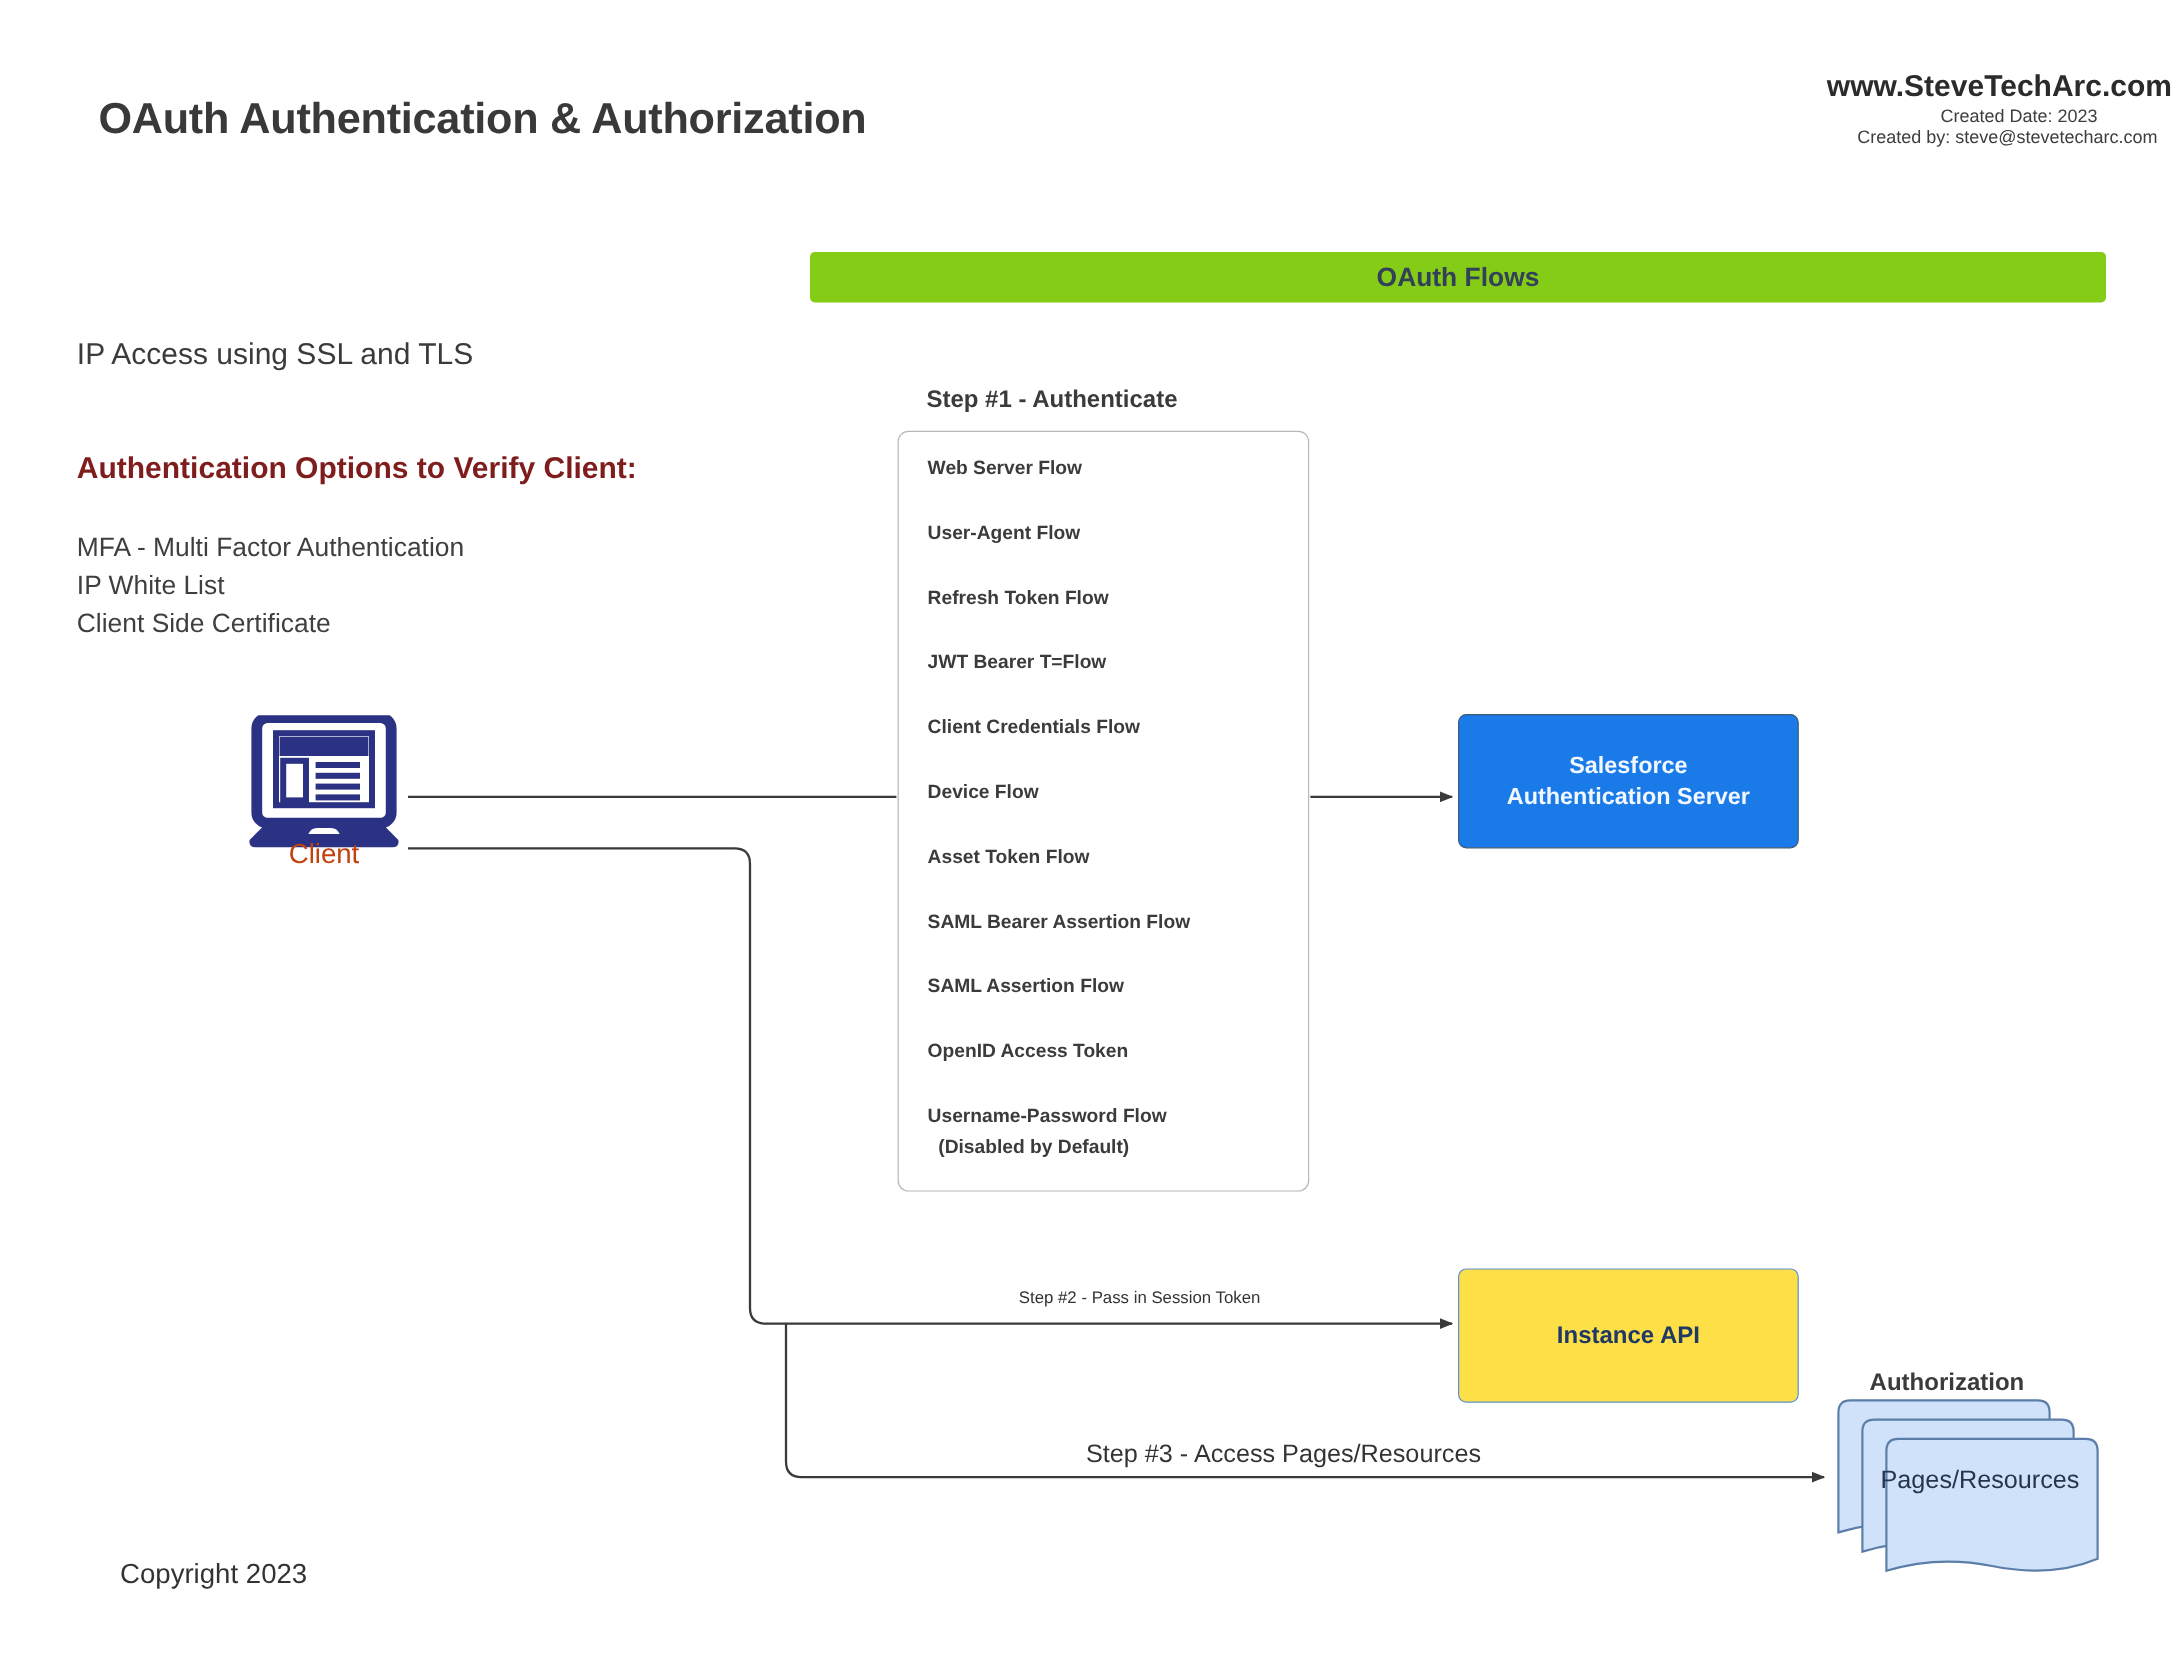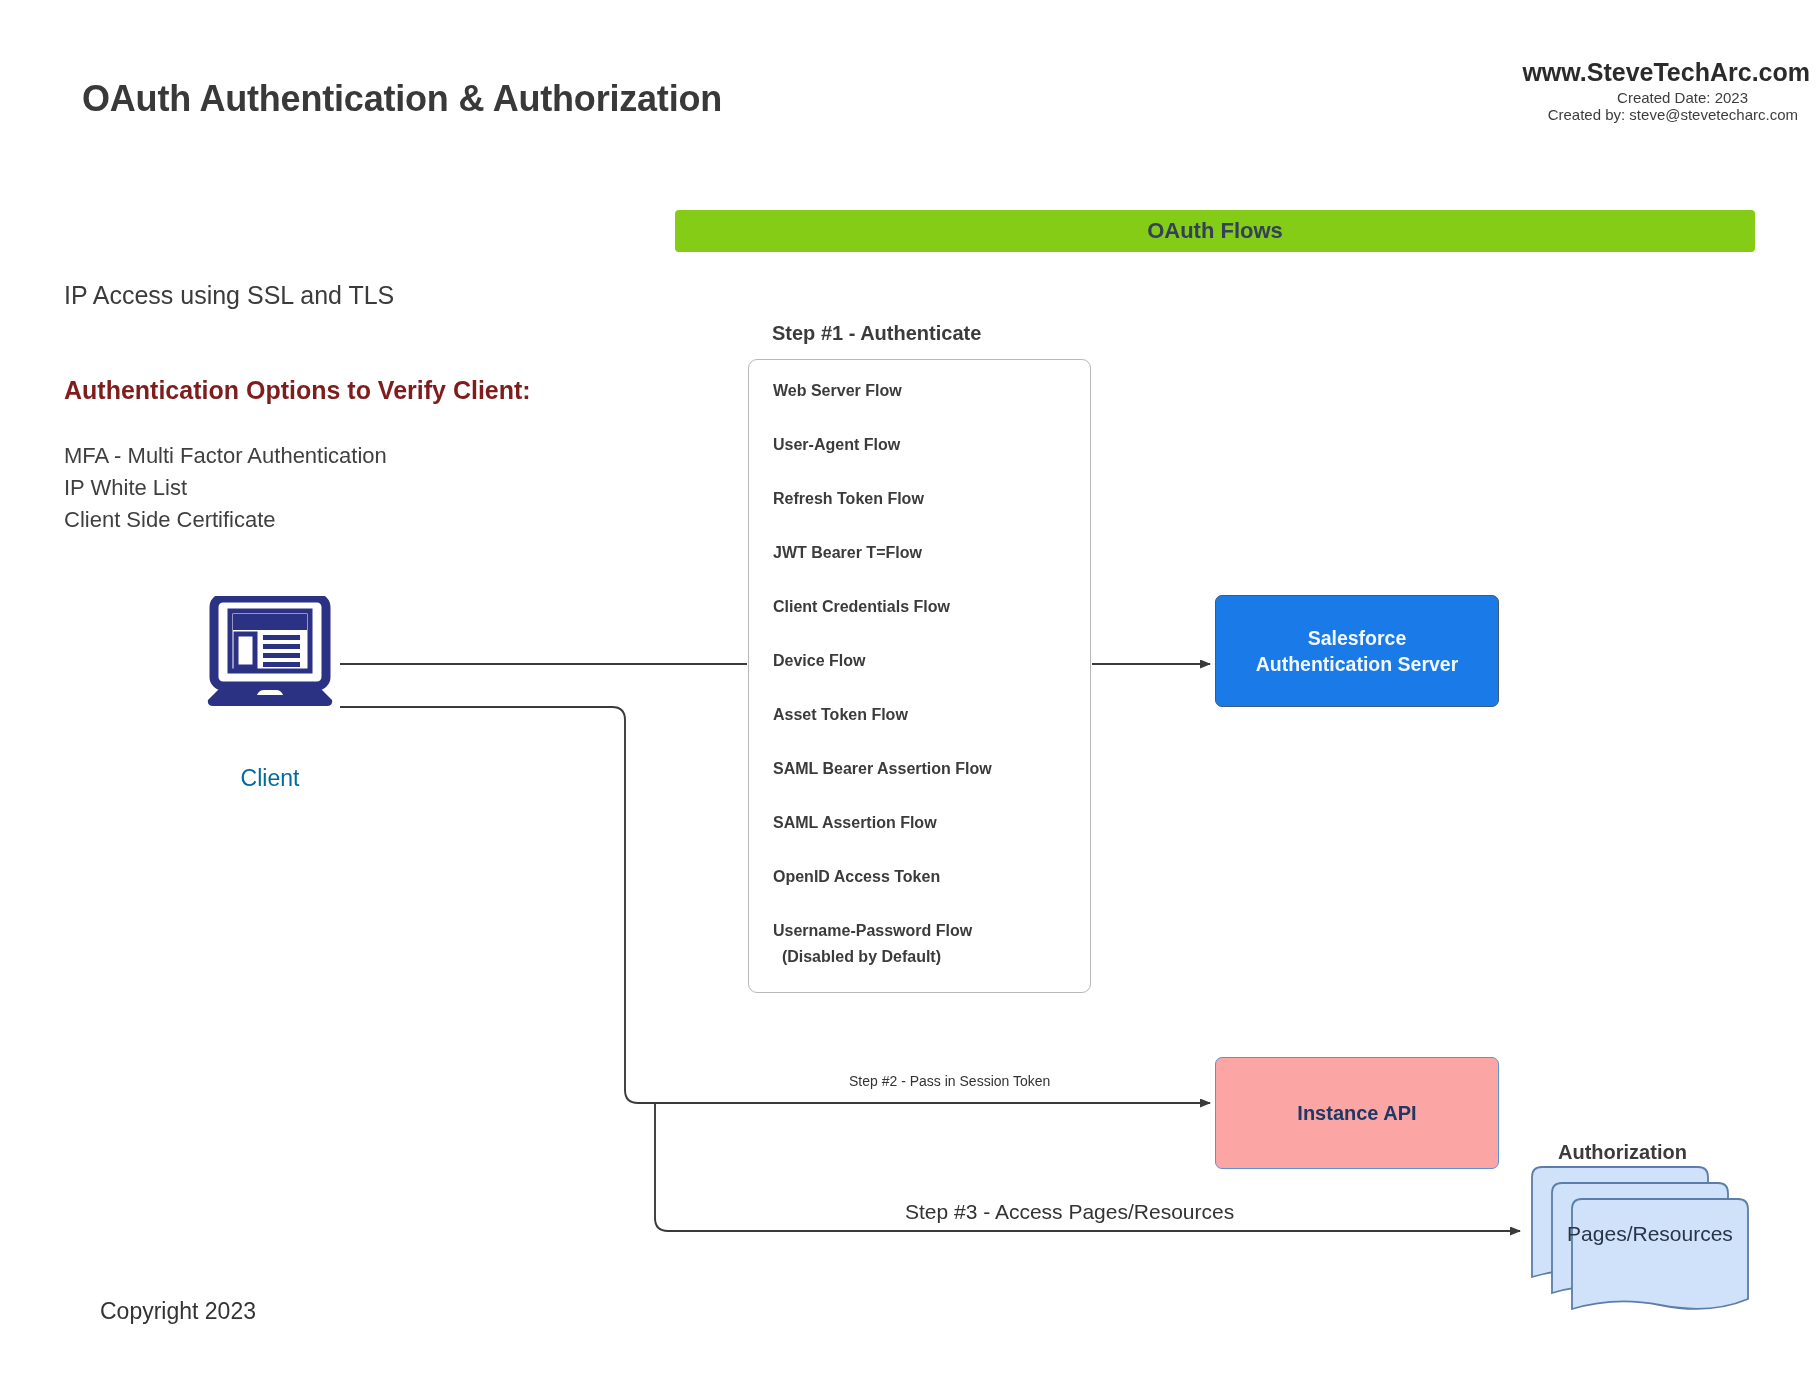"Client" #client-label { color: #0369a1 -> #c2410c; top: 765px -> 698px }
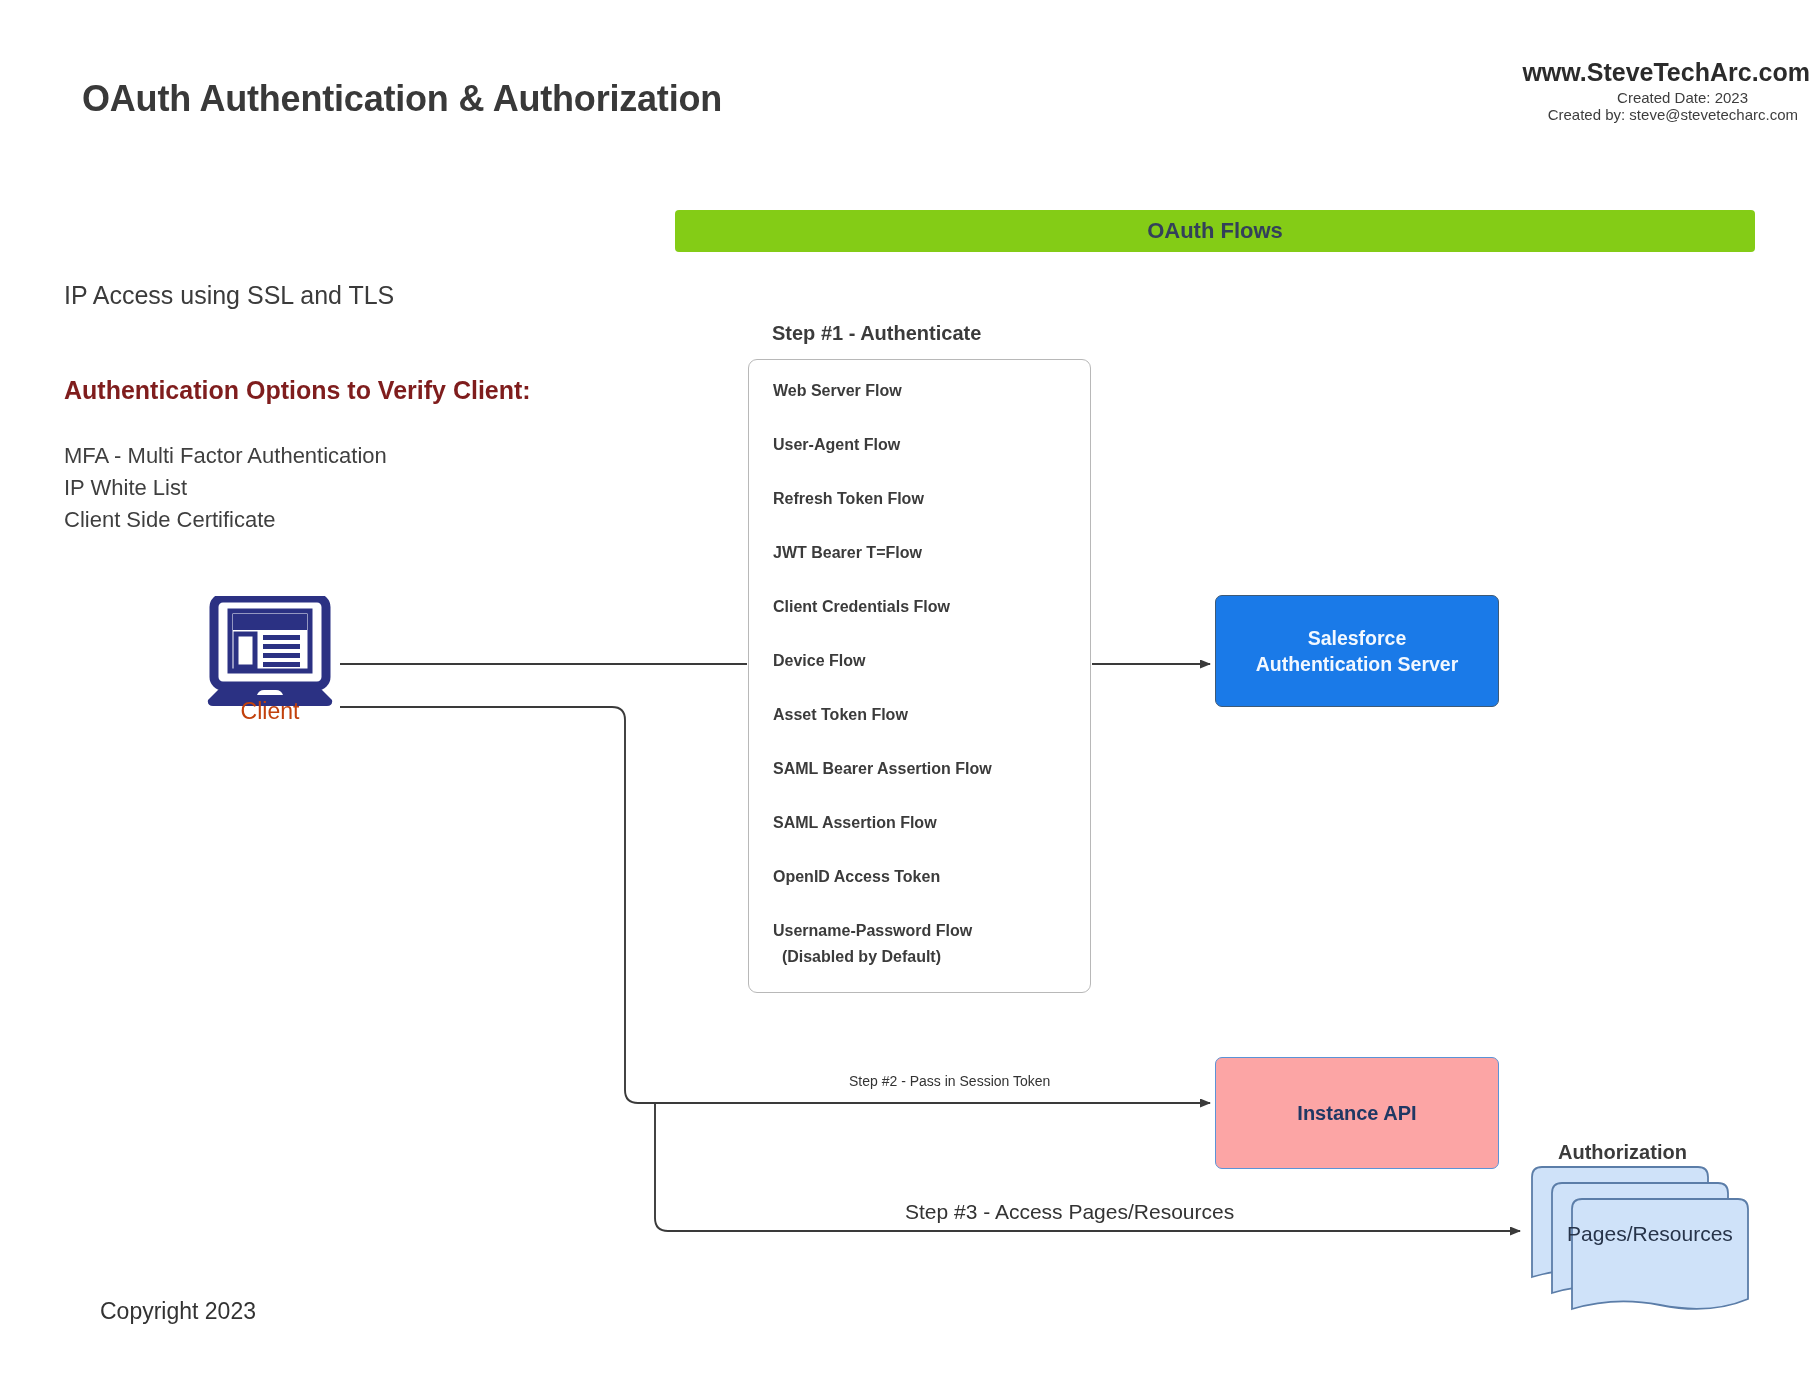"Instance API" #instance-api-box { background: #fca5a5 -> #fde047 }
